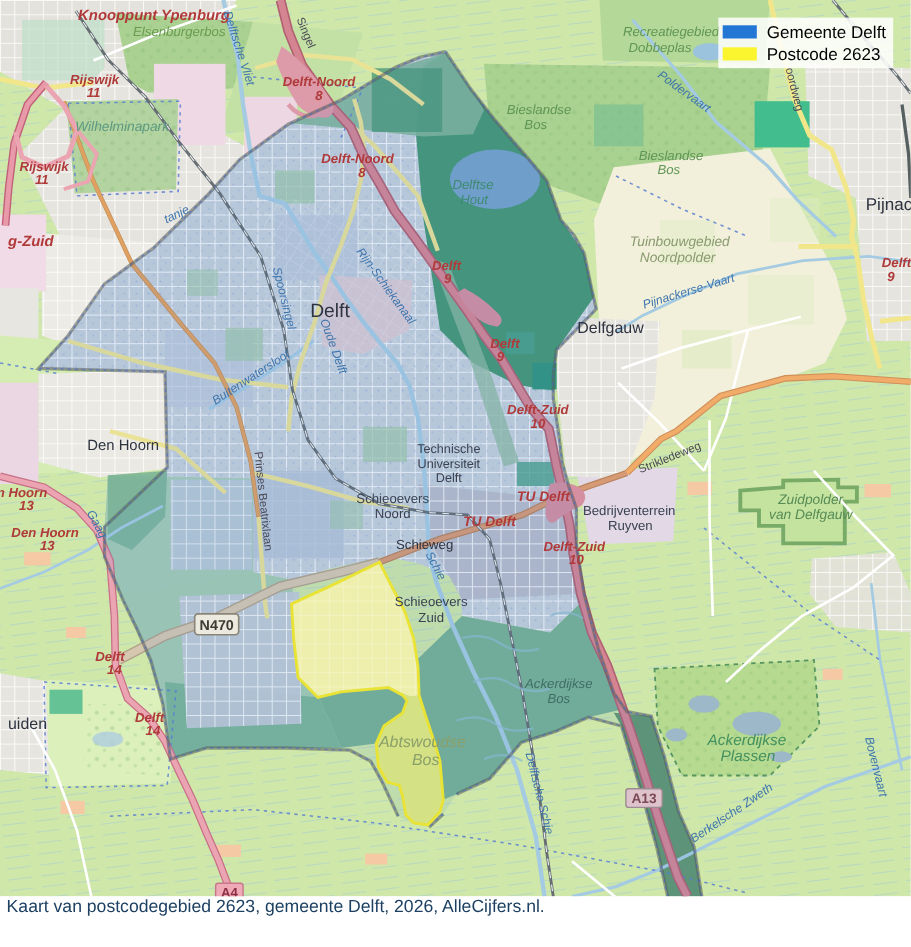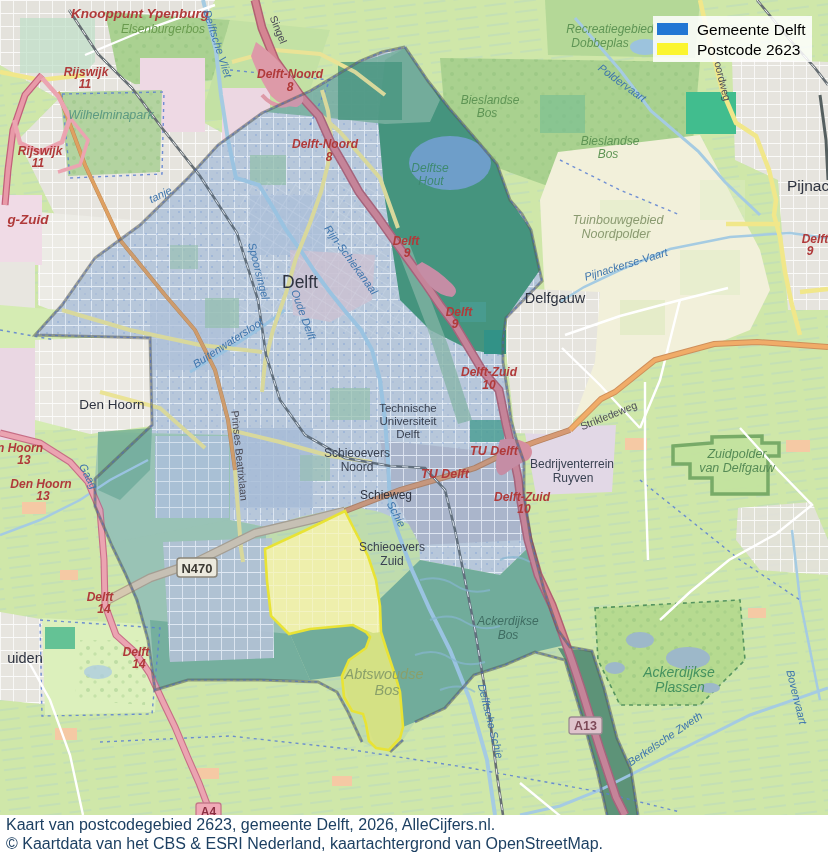"© Kaartdata van het CBS" div { html: <div>© Kaartdata van het CBS &amp; ESRI Nederland, kaartachtergrond van OpenStreetMap.</div> -> none }
